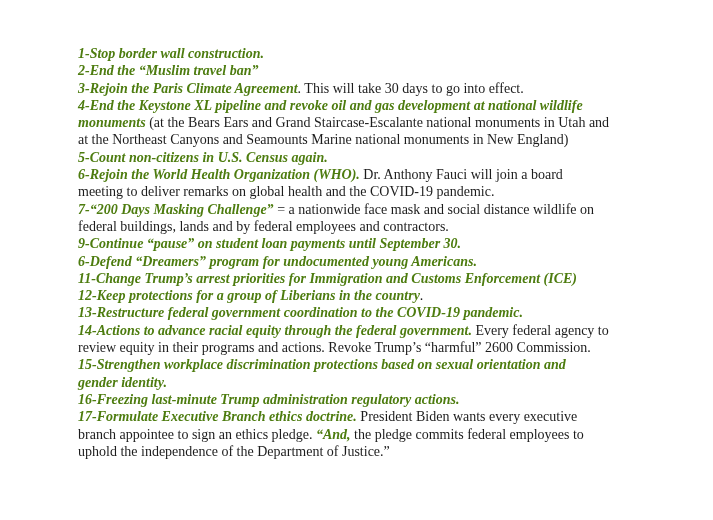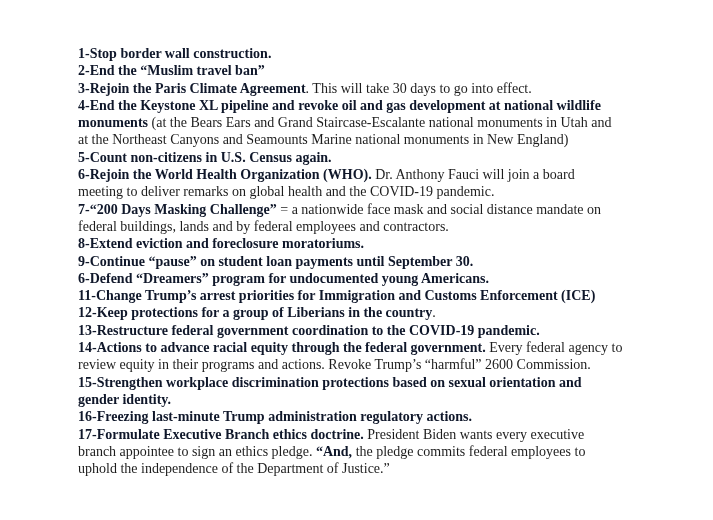"1-Stop border wall construction." .seg.bold { color: #0f172a -> #4d7c0f; font-style: none -> italic }
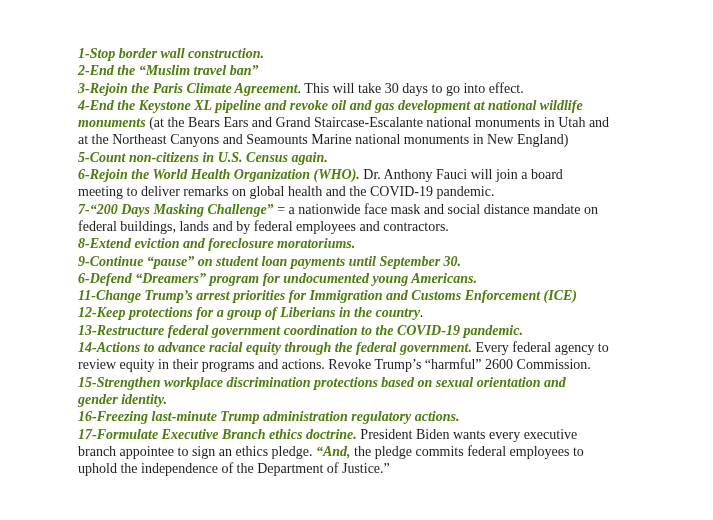"= a nationwide face mask" span.seg { text: mandate -> wildlife }
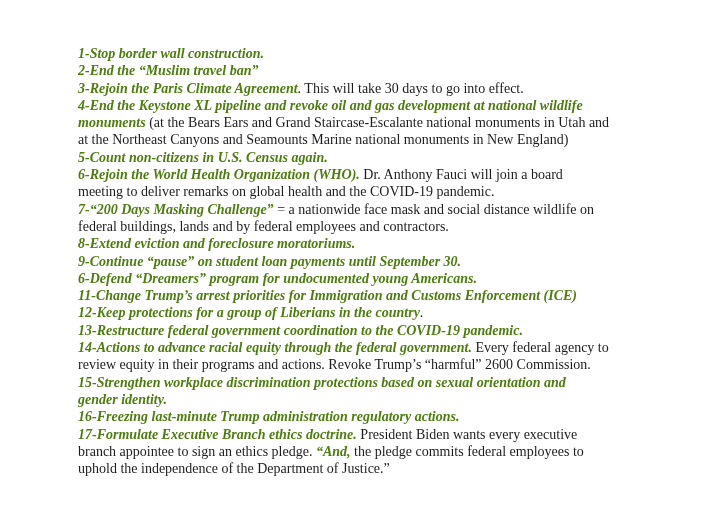"8-Extend eviction and foreclosure" div.doc-item { html: <div> <div><span>8-Extend eviction and foreclosure moratoriums.</span></div> </div> -> none }
